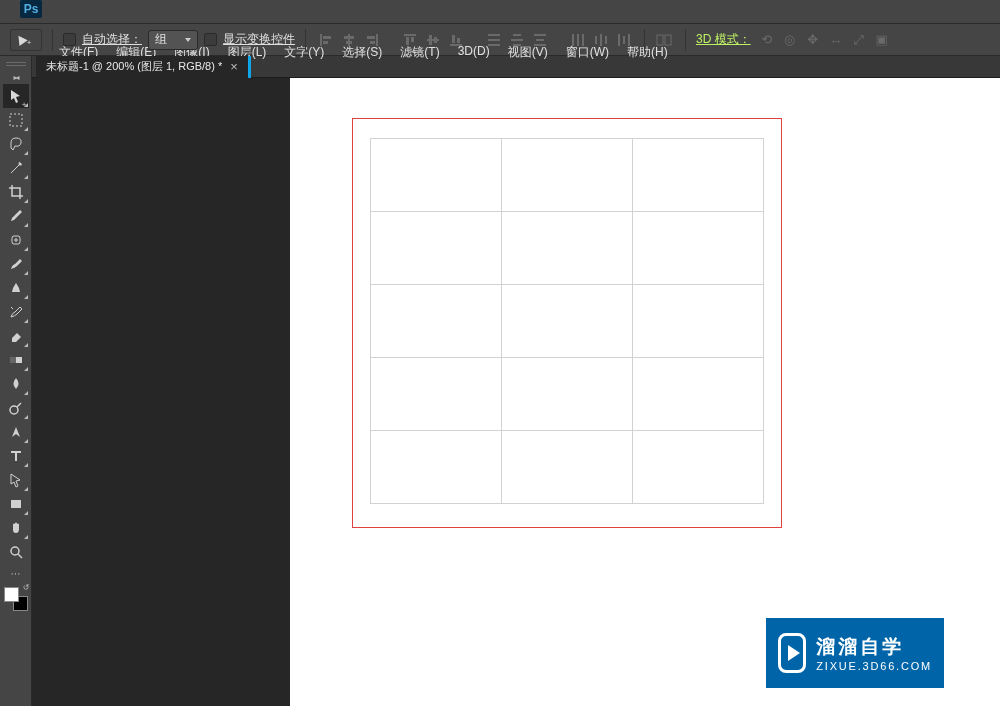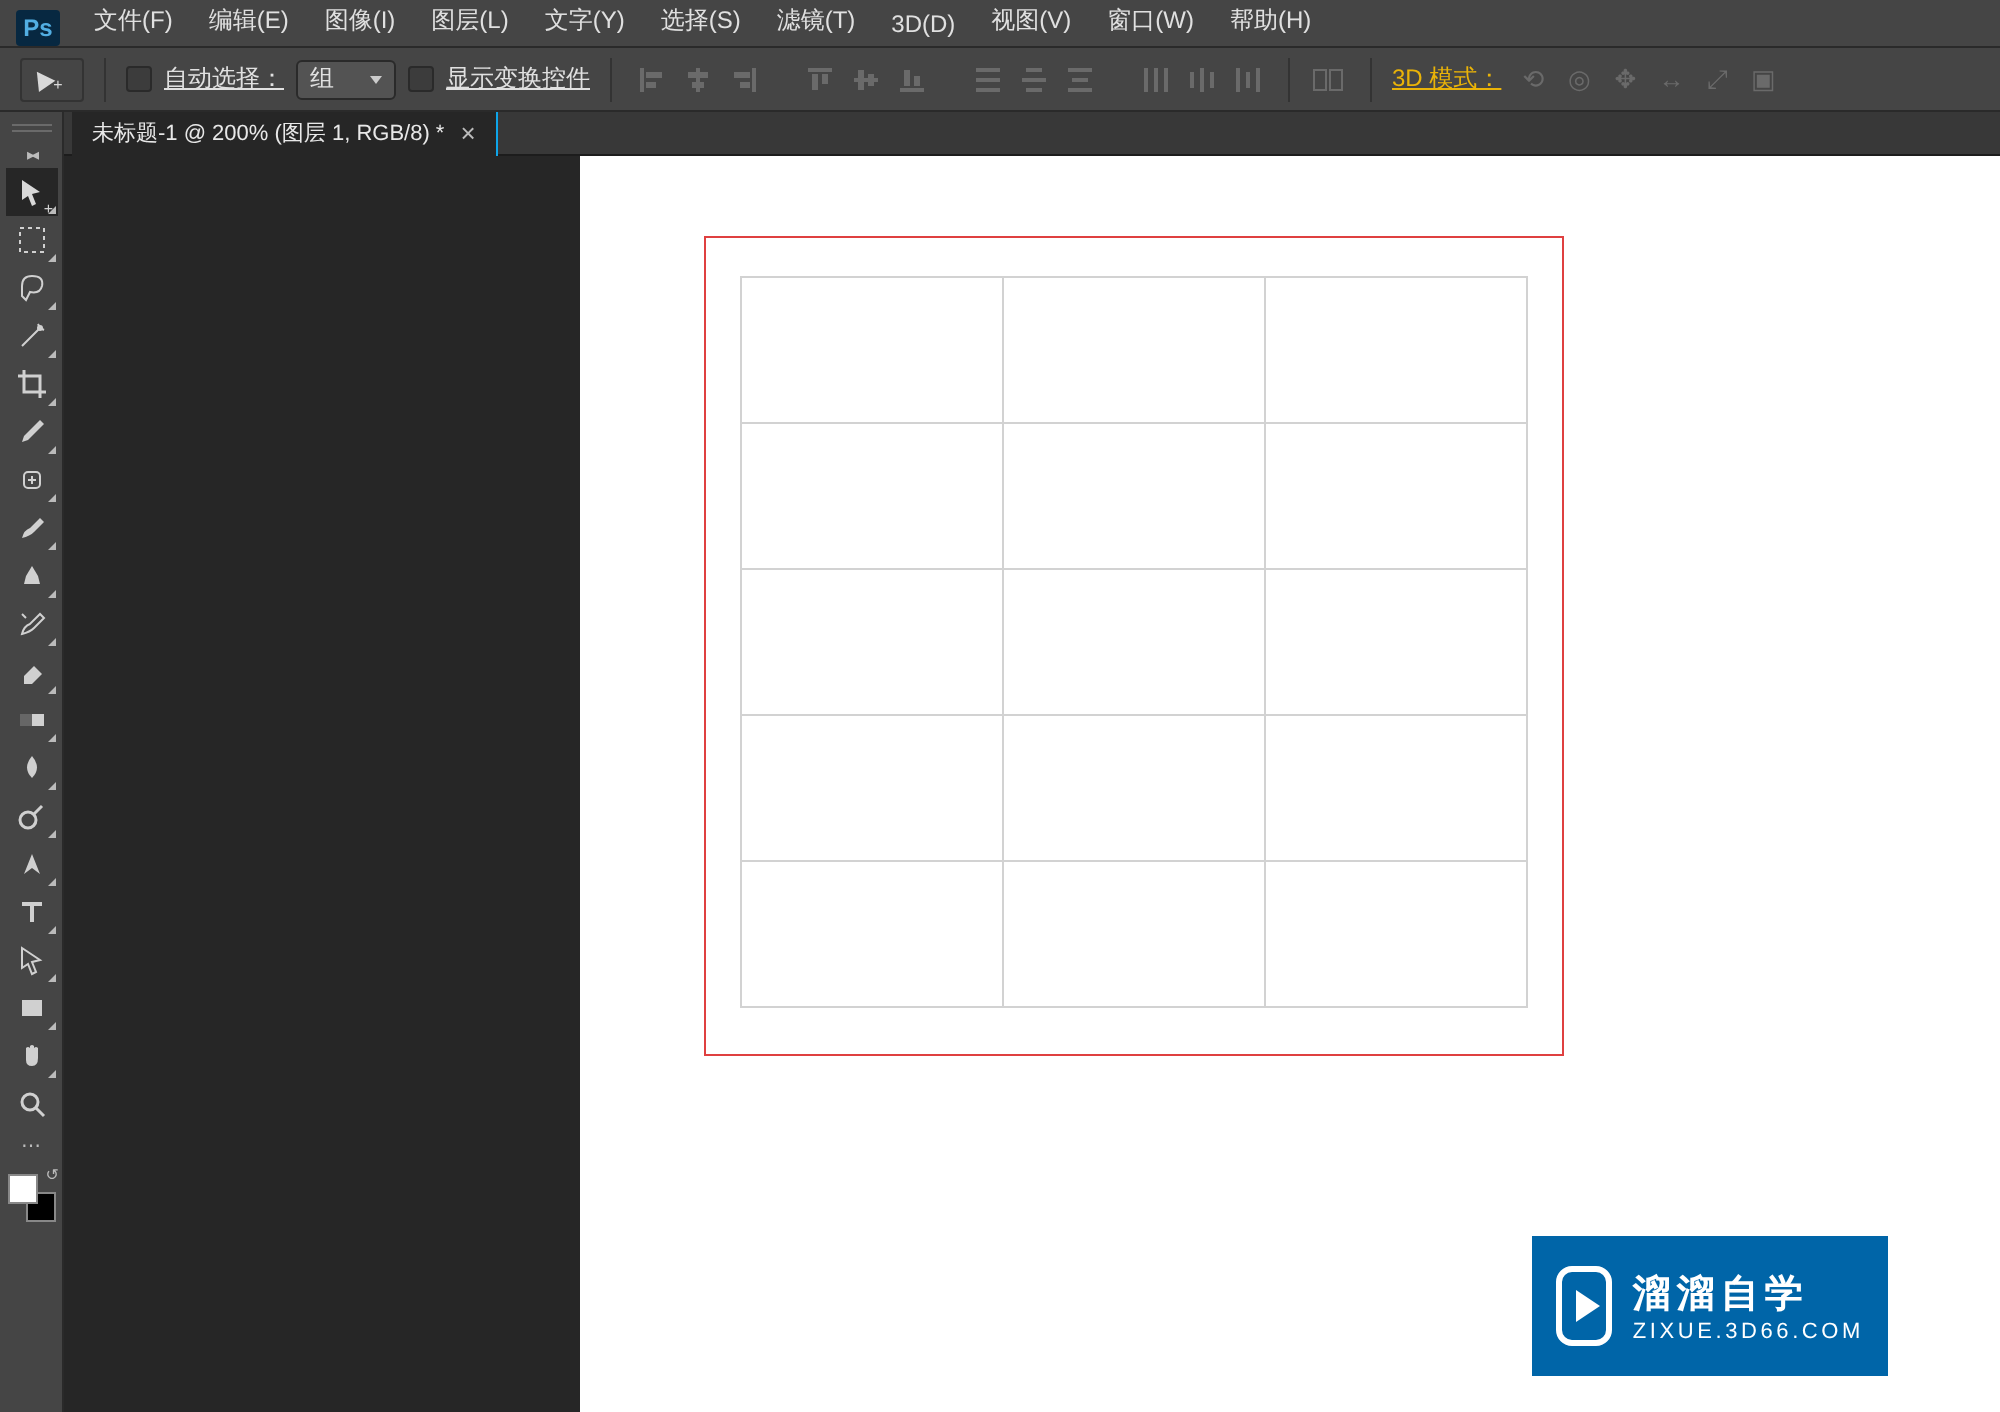"Ps" .menubar { align-items: flex-end -> flex-start; padding-left: 8px -> 20px }
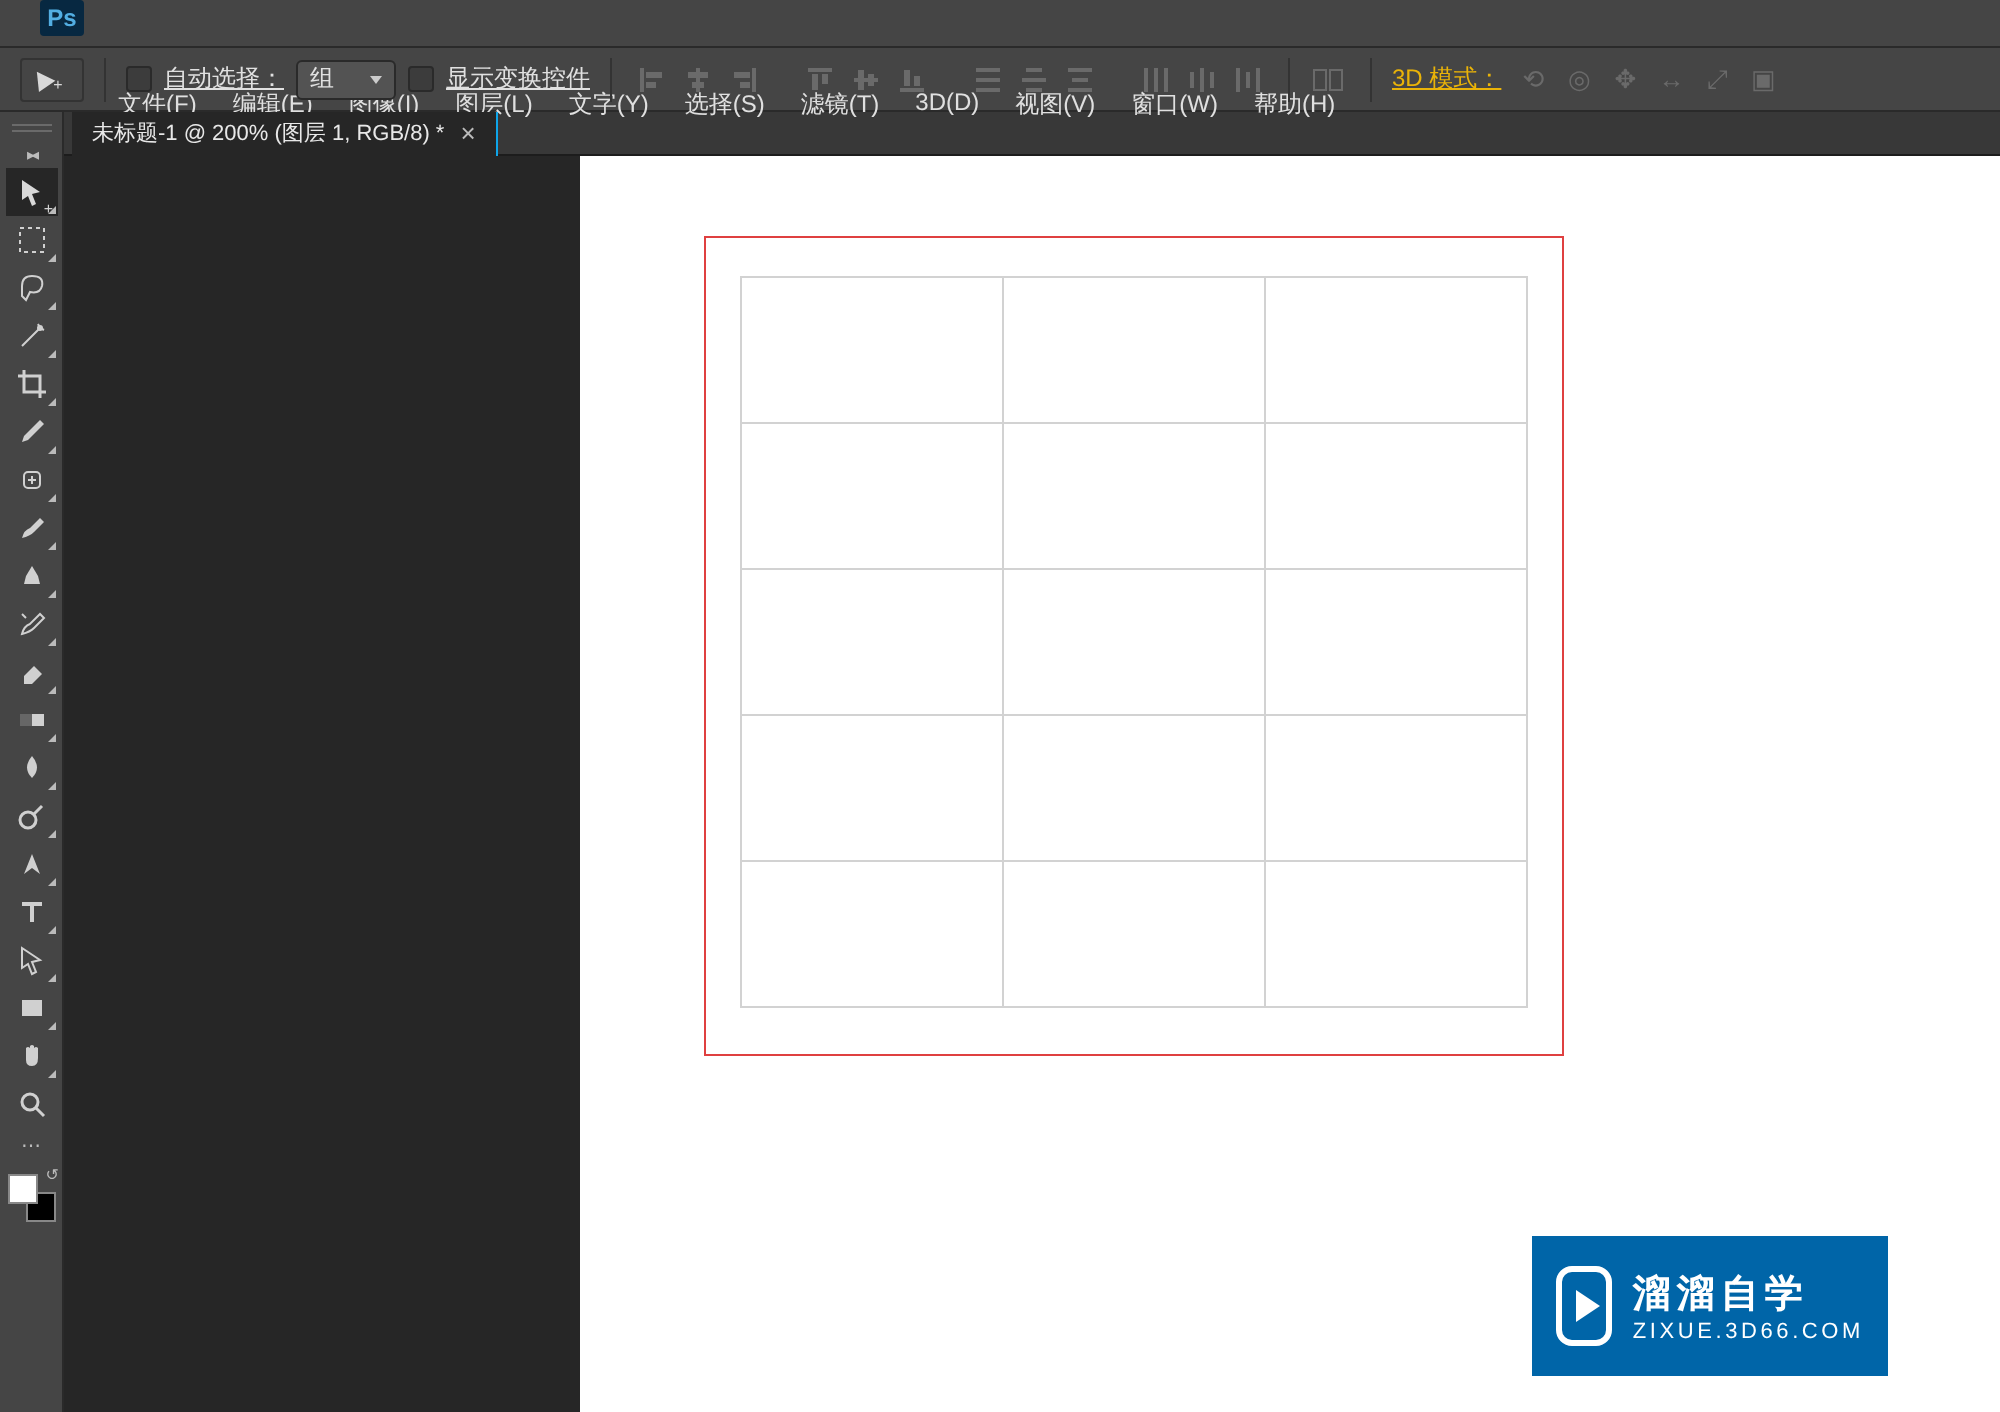"3D 模式：" span.opt-label { color: #eab308 -> #bef264 }
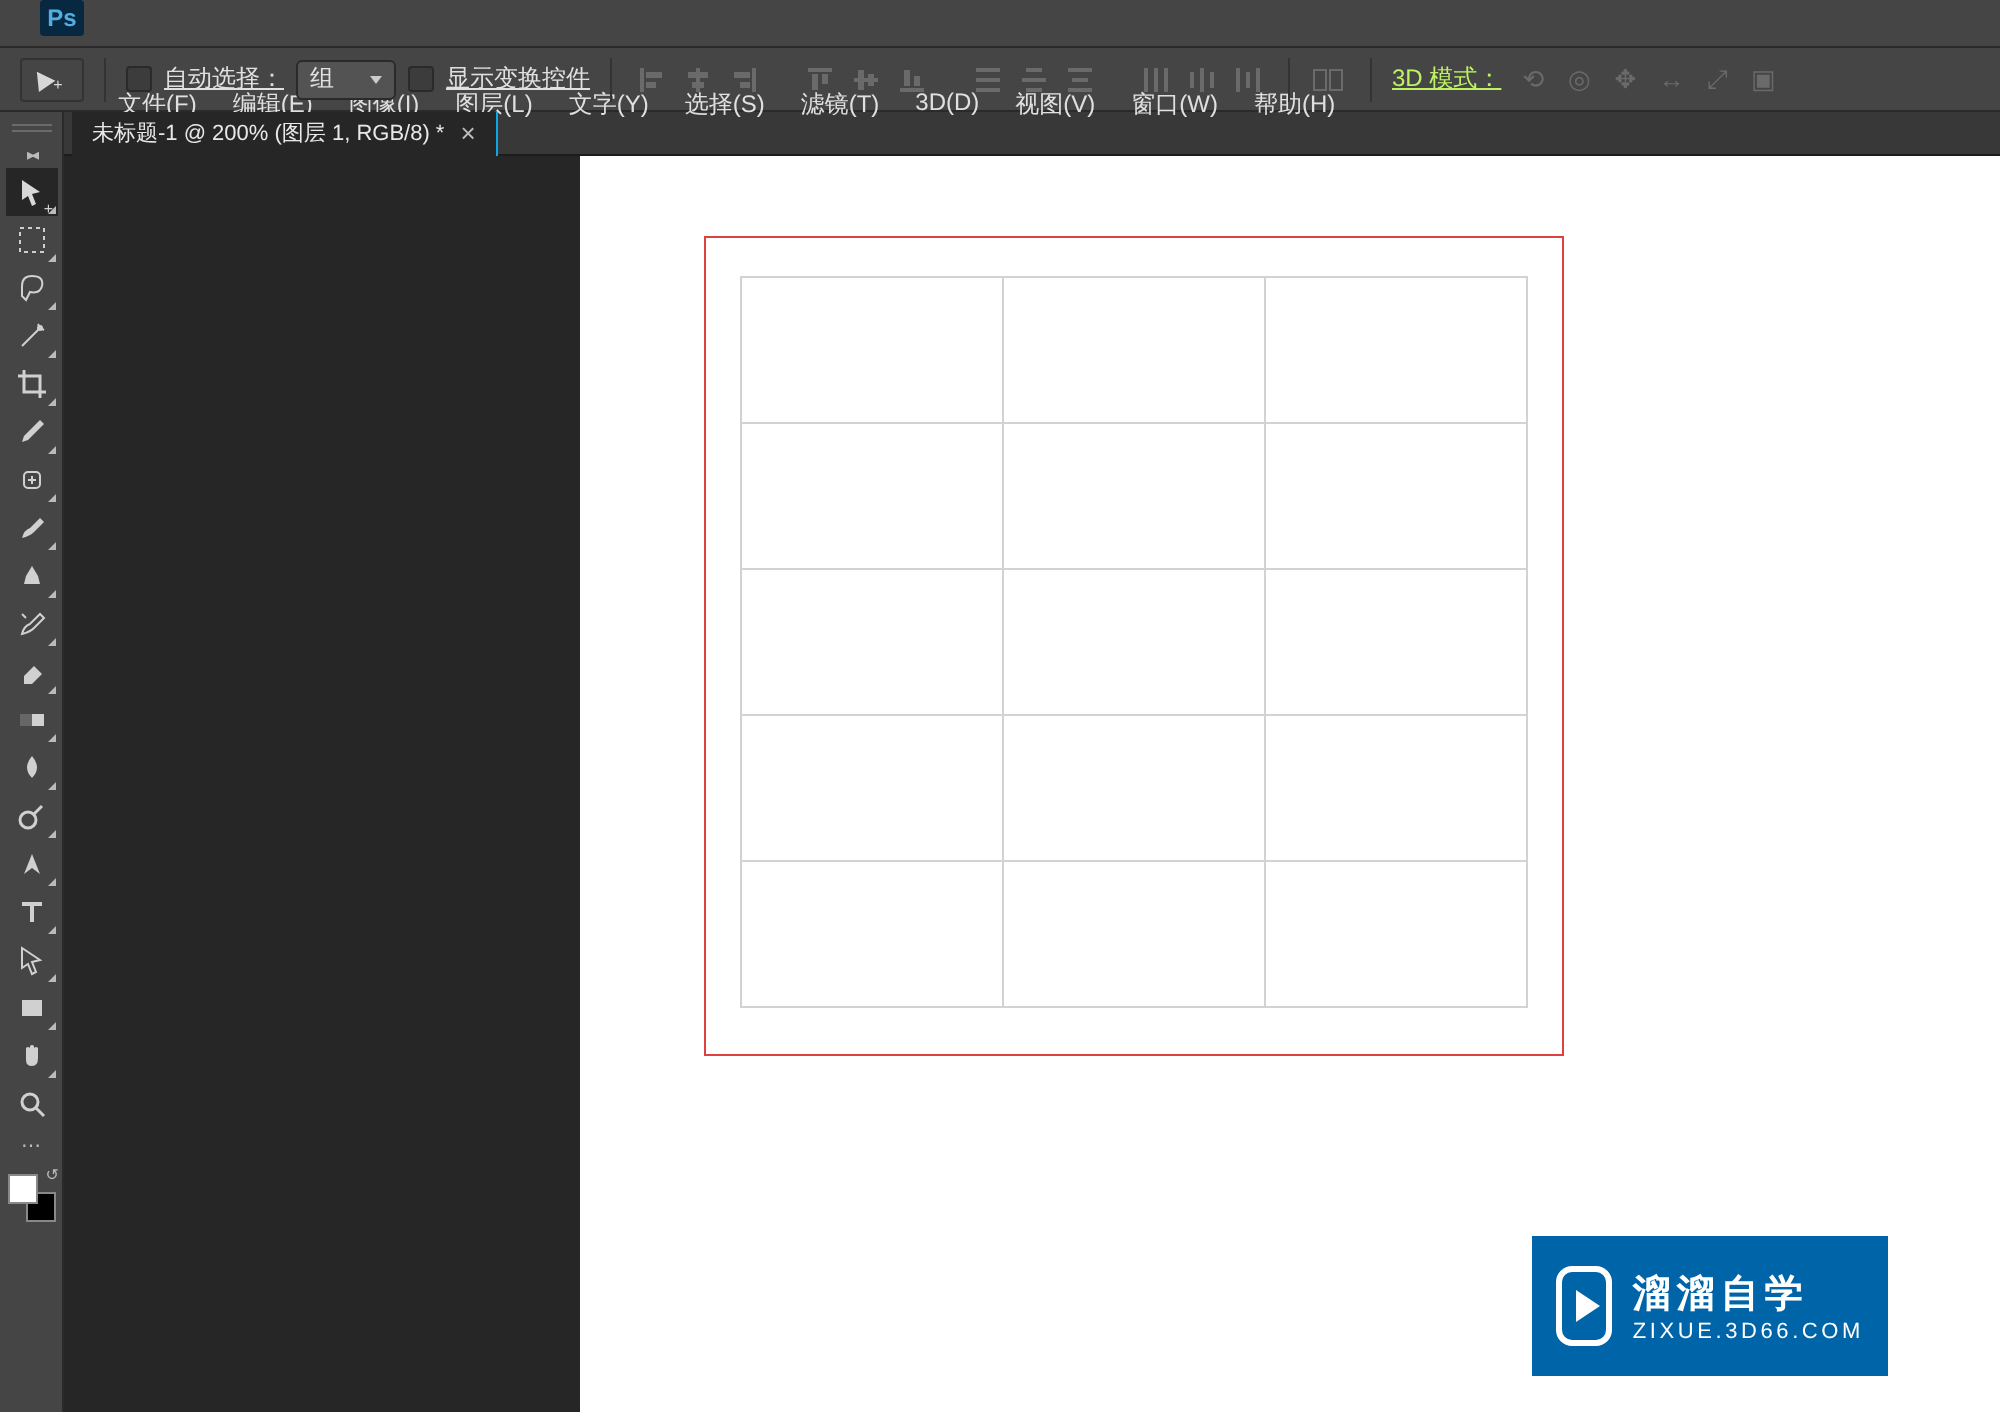"未标题-1 @ 200% (图层 1," .doc-tab { border-right: 1px solid #0ea5e9 -> 3px solid #0ea5e9 }
